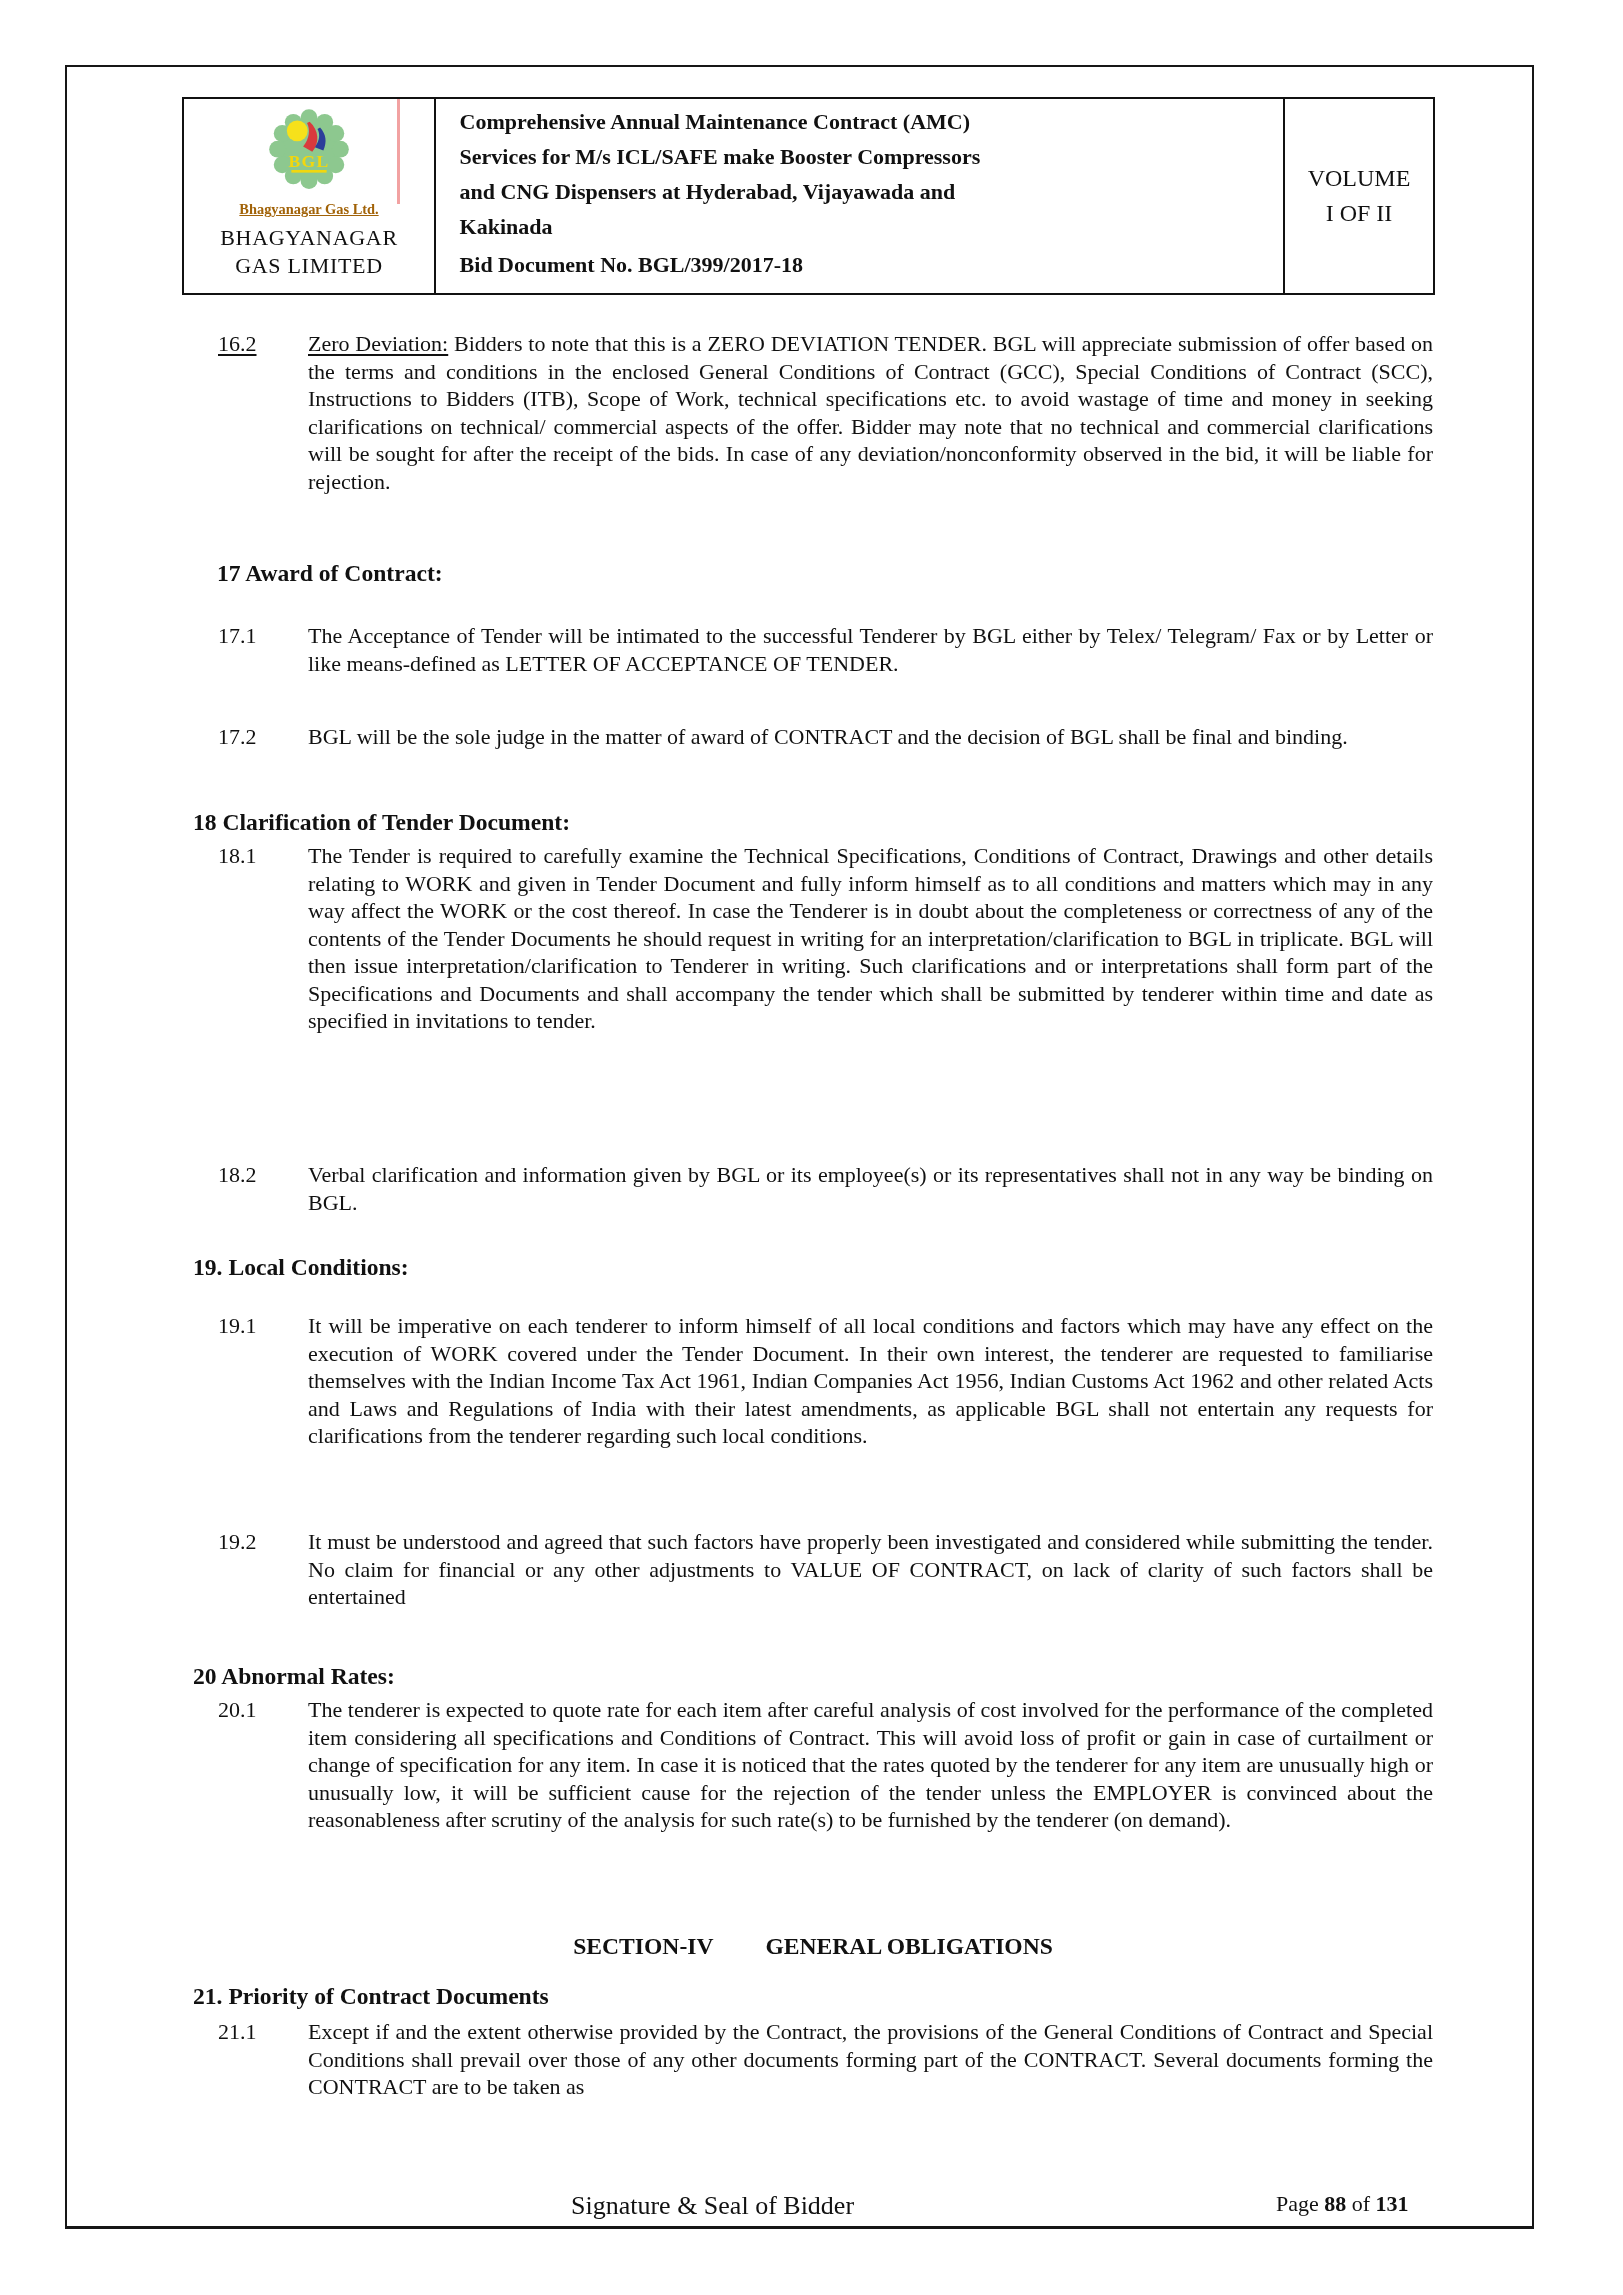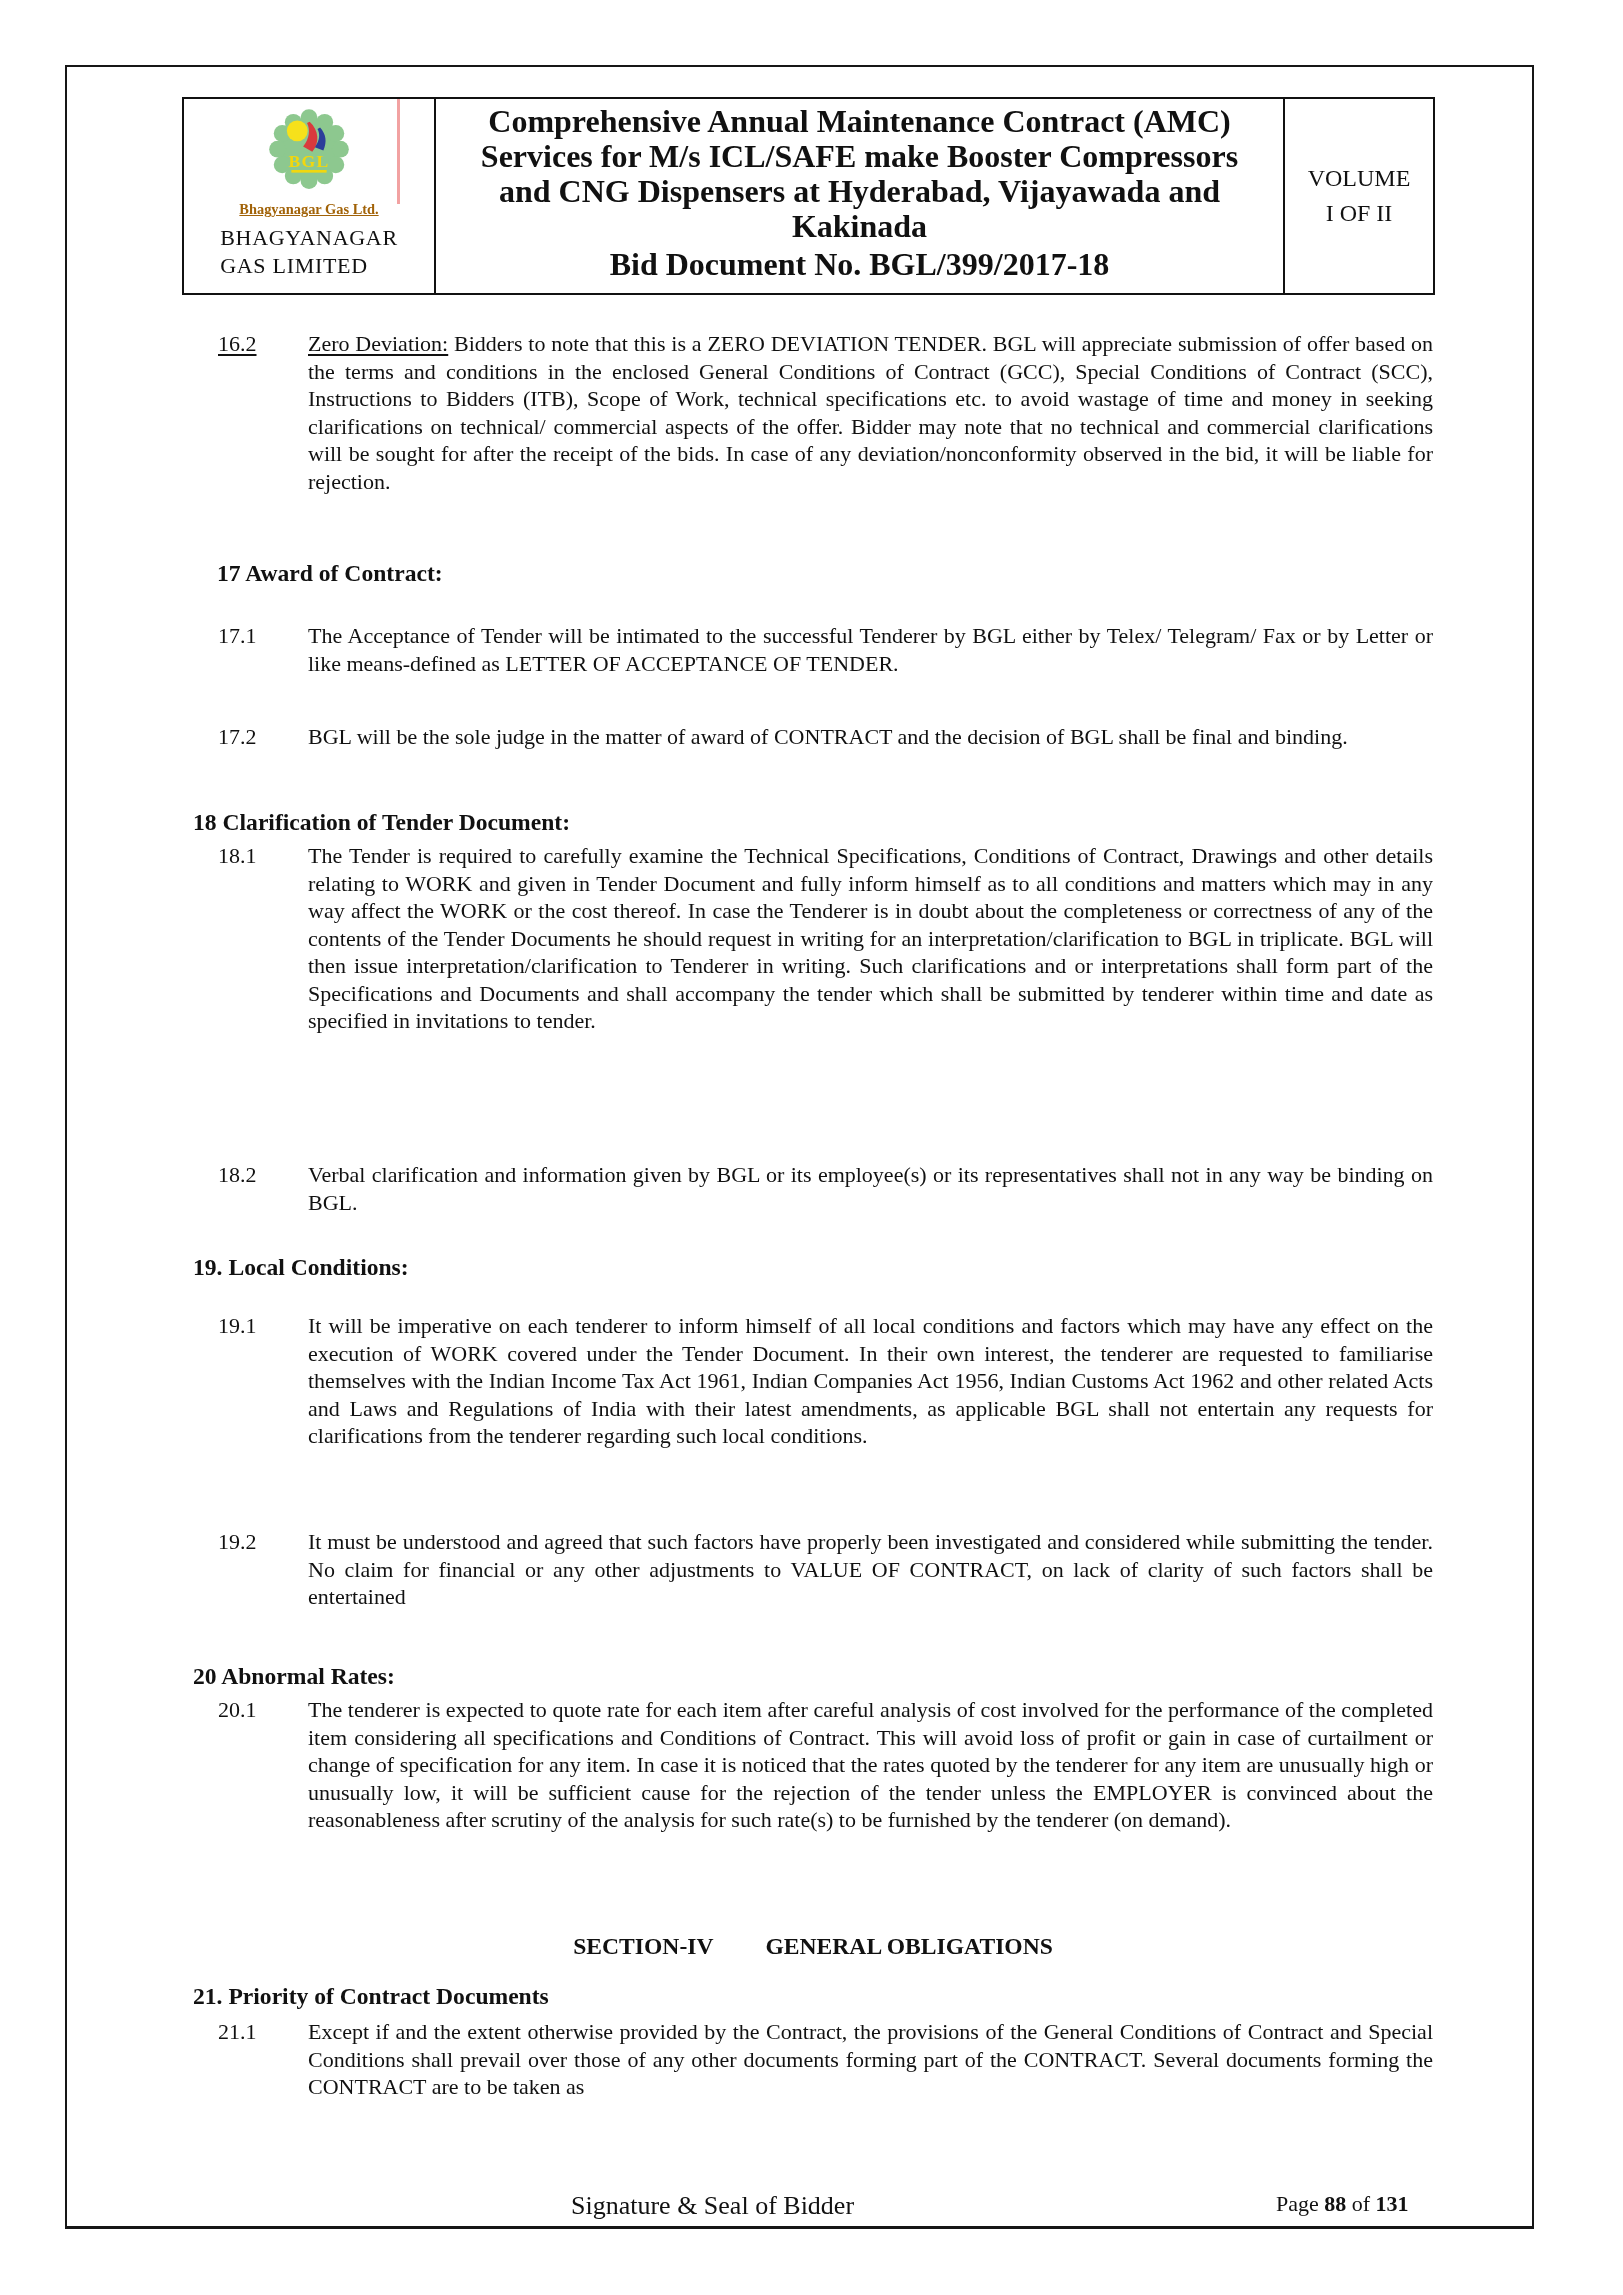"Comprehensive Annual Maintenance" .cell-title { font-size: 32px -> 22px; text-align: center -> left }
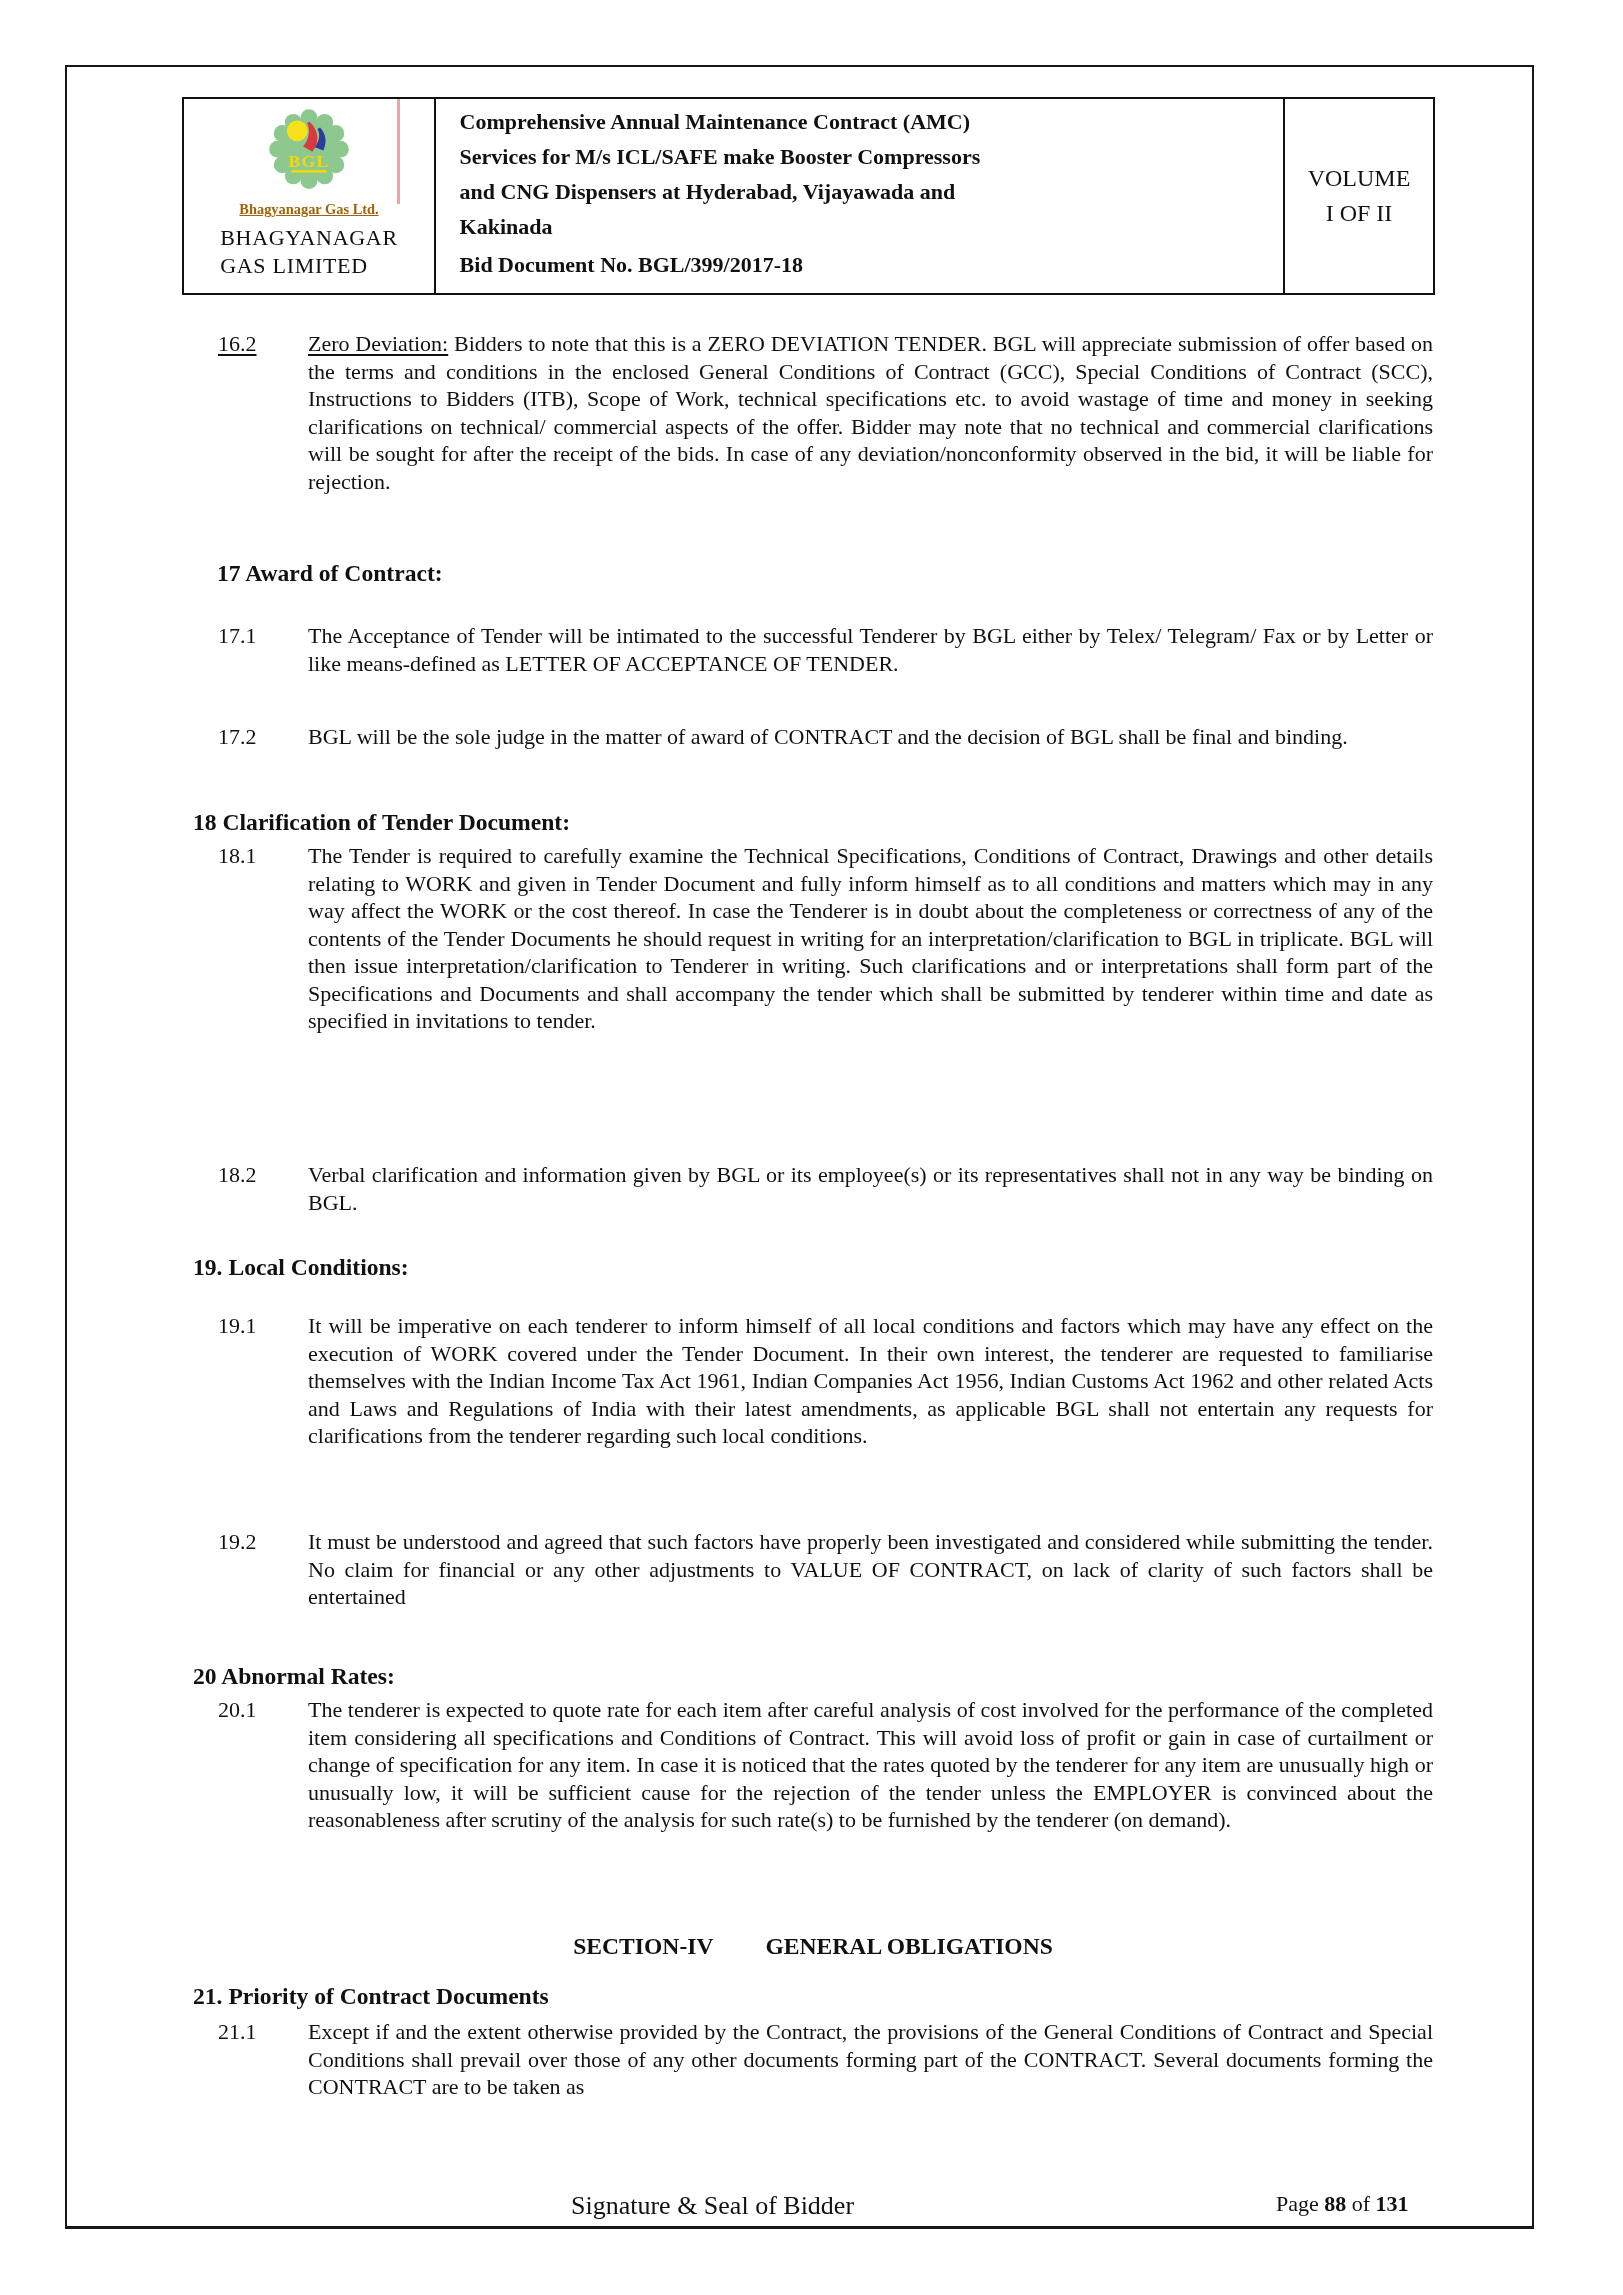"BHAGYANAGAR" .company-name { text-align: none -> center }
